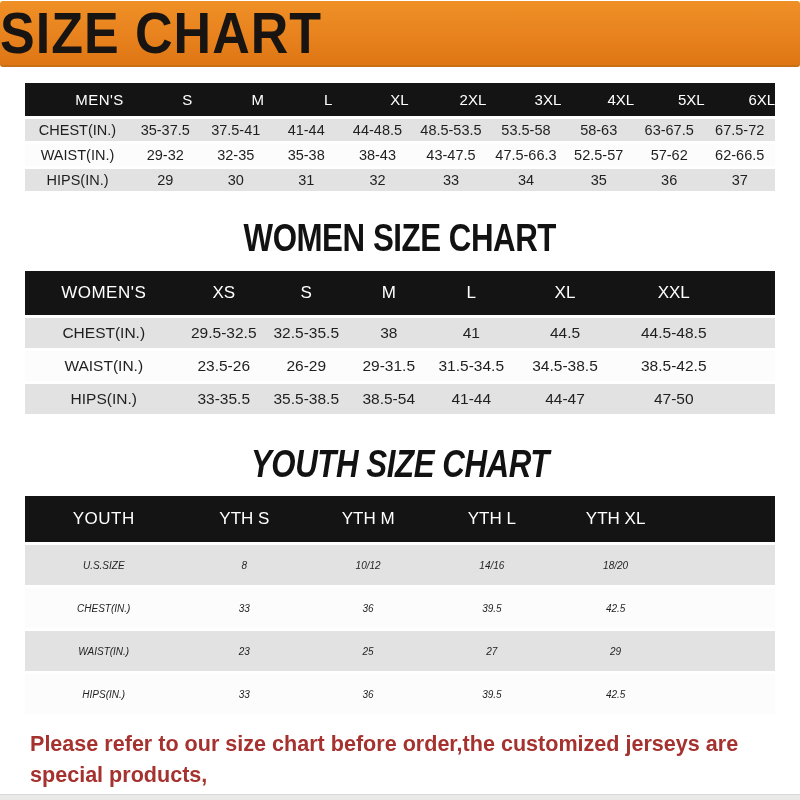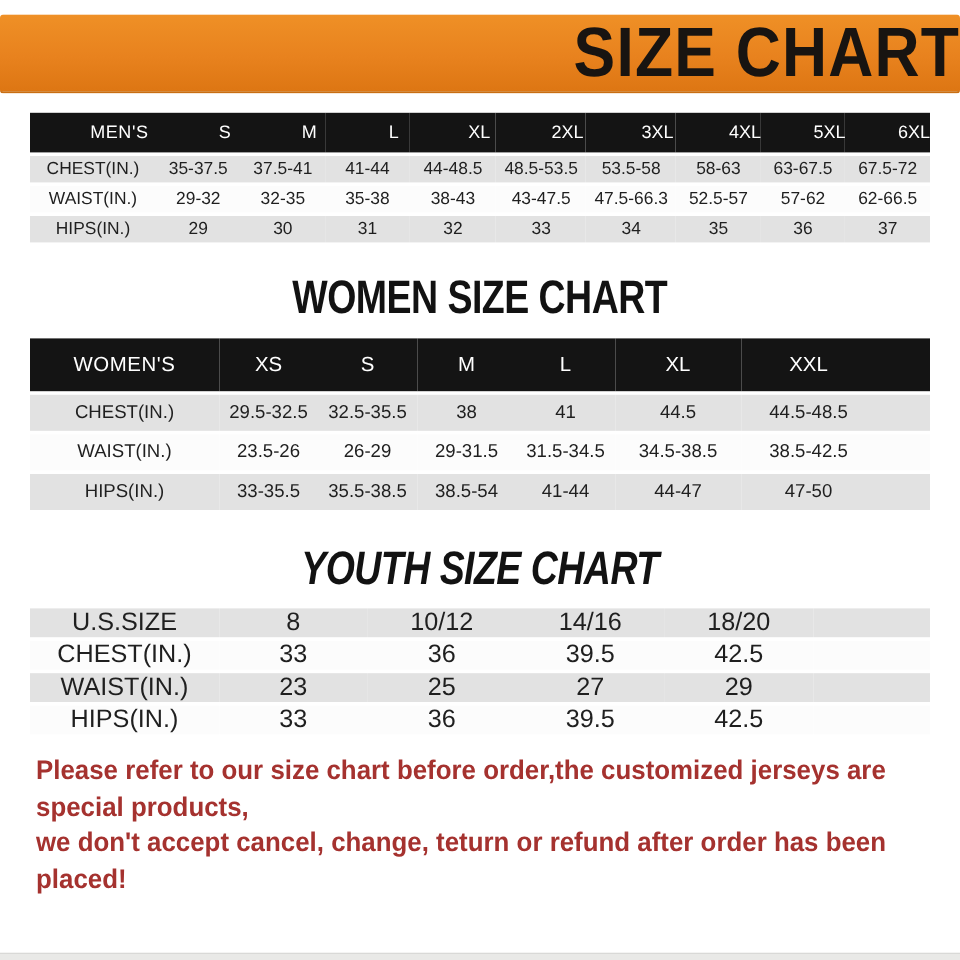"SIZE CHART" .banner { justify-content: flex-end -> flex-start; margin: 12px 0 0 0 -> 1px 0 0 0 }
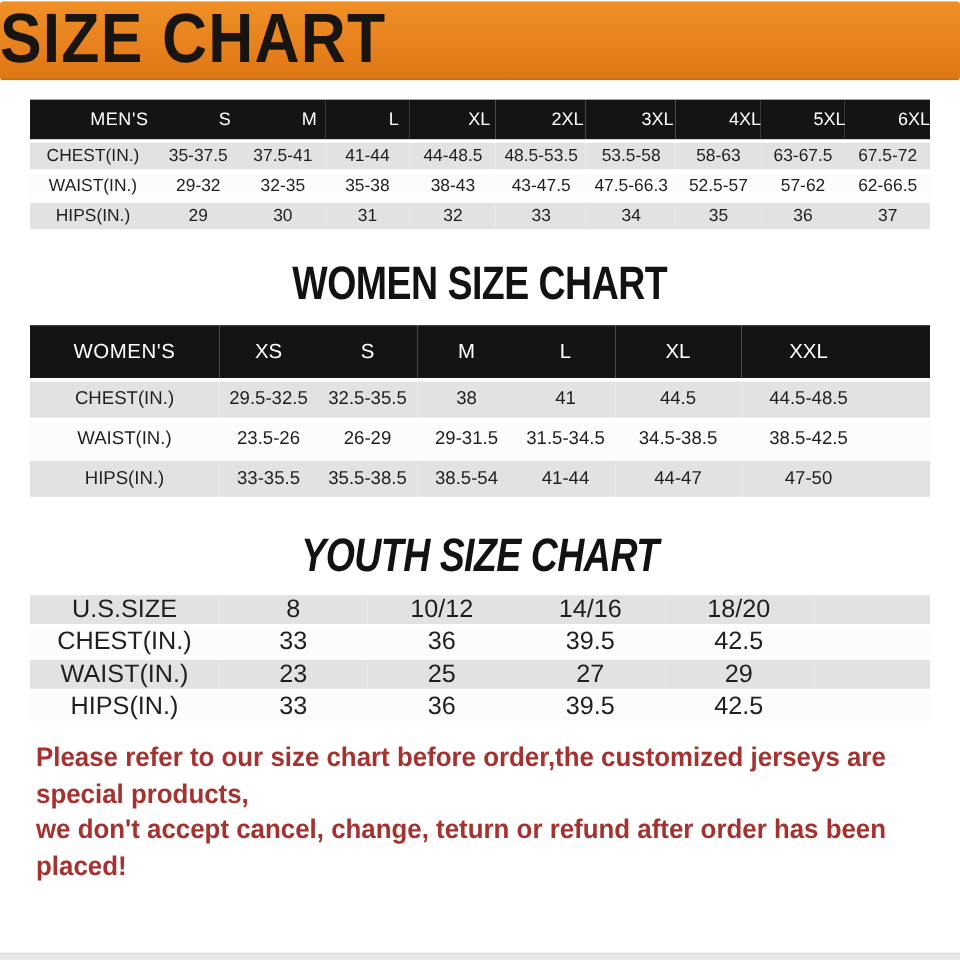"YOUTH" tr.thead { html: none -> <tr> <th>YOUTH</th> <th>YTH S</th> <th>YTH M</th> <th>YTH L</th> <th>YTH XL</th> <th></th> </tr> }
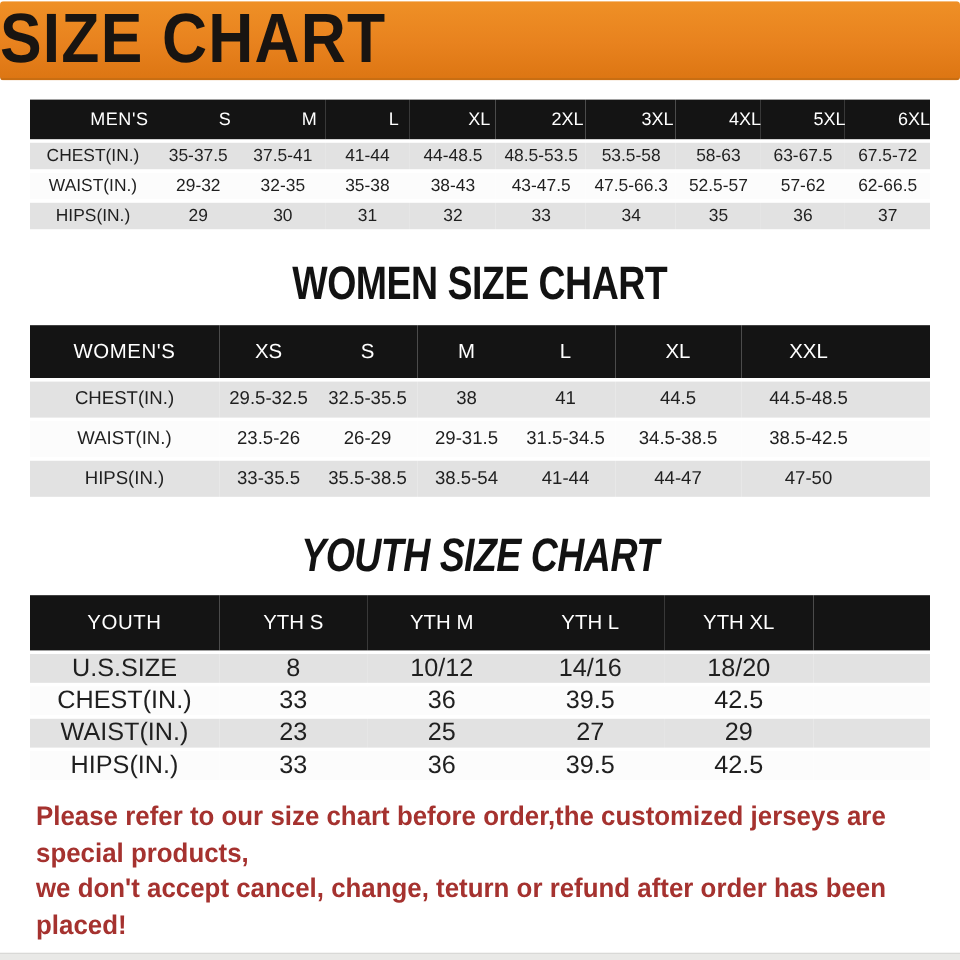"U.S.SIZE" .youth tr.data td { font-size: 21px -> 10px; font-style: none -> italic; height: 24px -> 40px }
